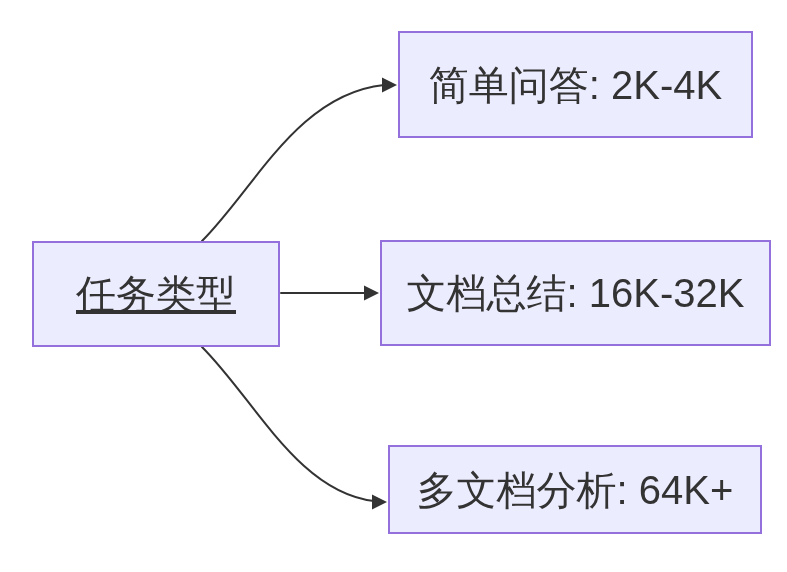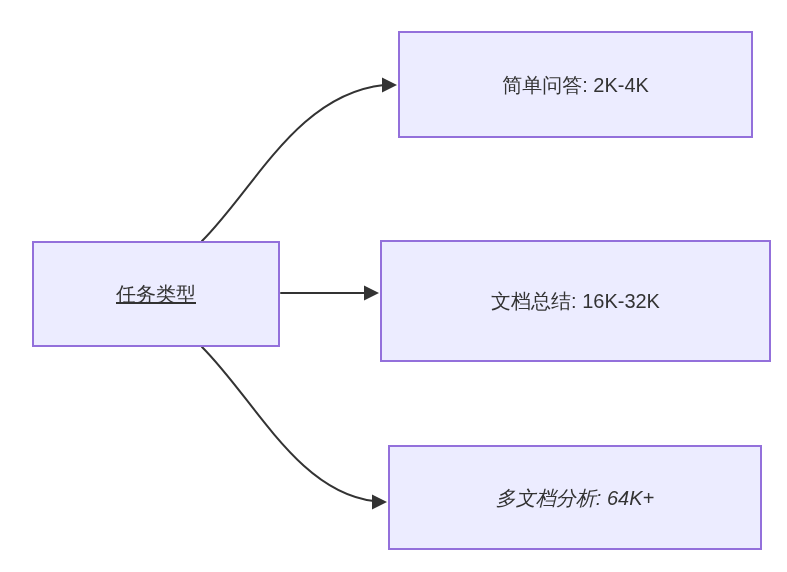"简单问答: 2K-4K" .node { font-size: 20px -> 40px }
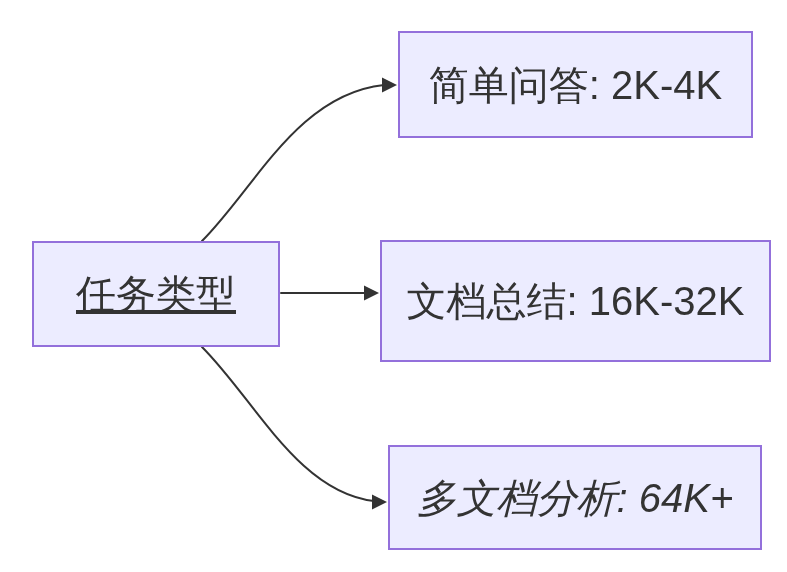"文档总结: 16K-32K" .node-child-1 { height: 122px -> 106px }
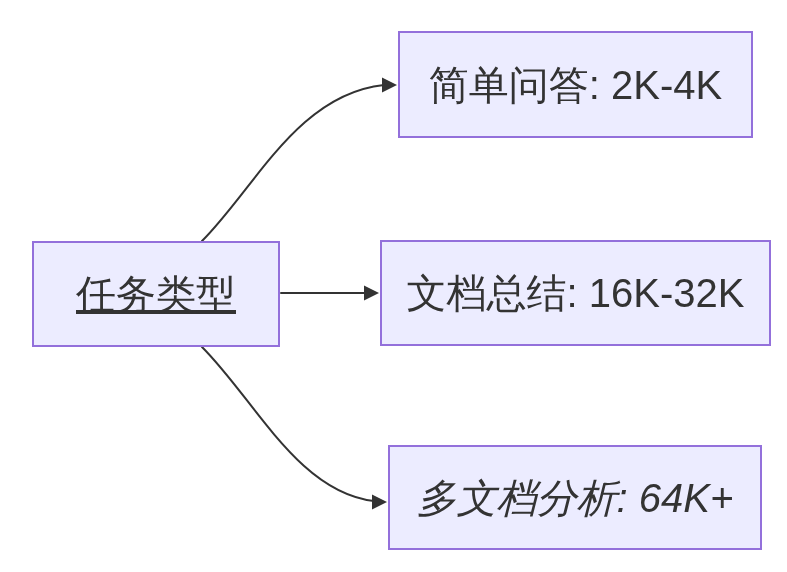"多文档分析: 64K+" .node-child-2 { font-style: italic -> none; height: 105px -> 89px }
